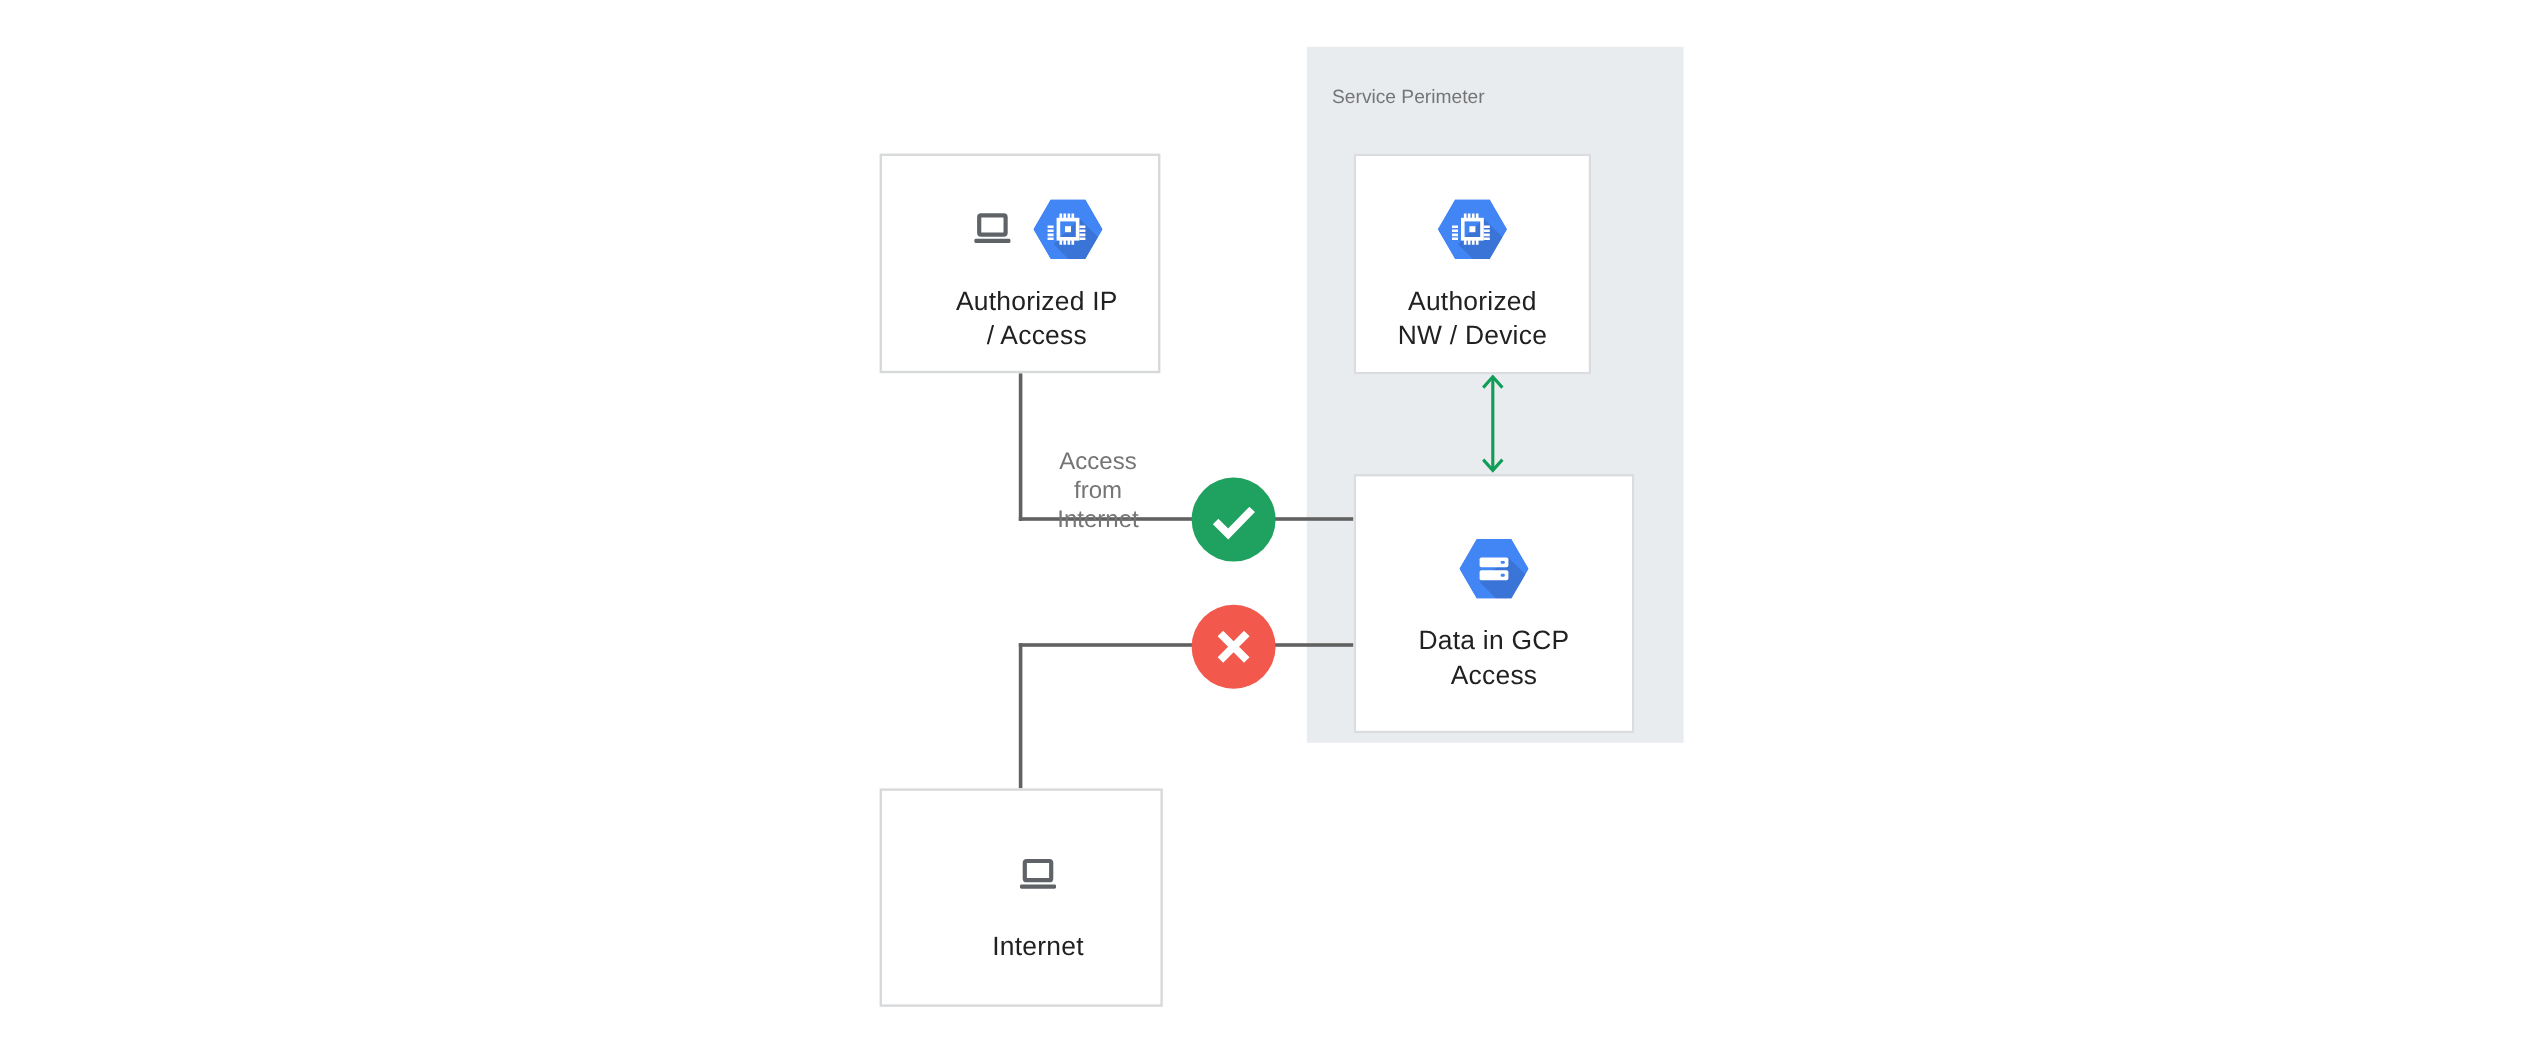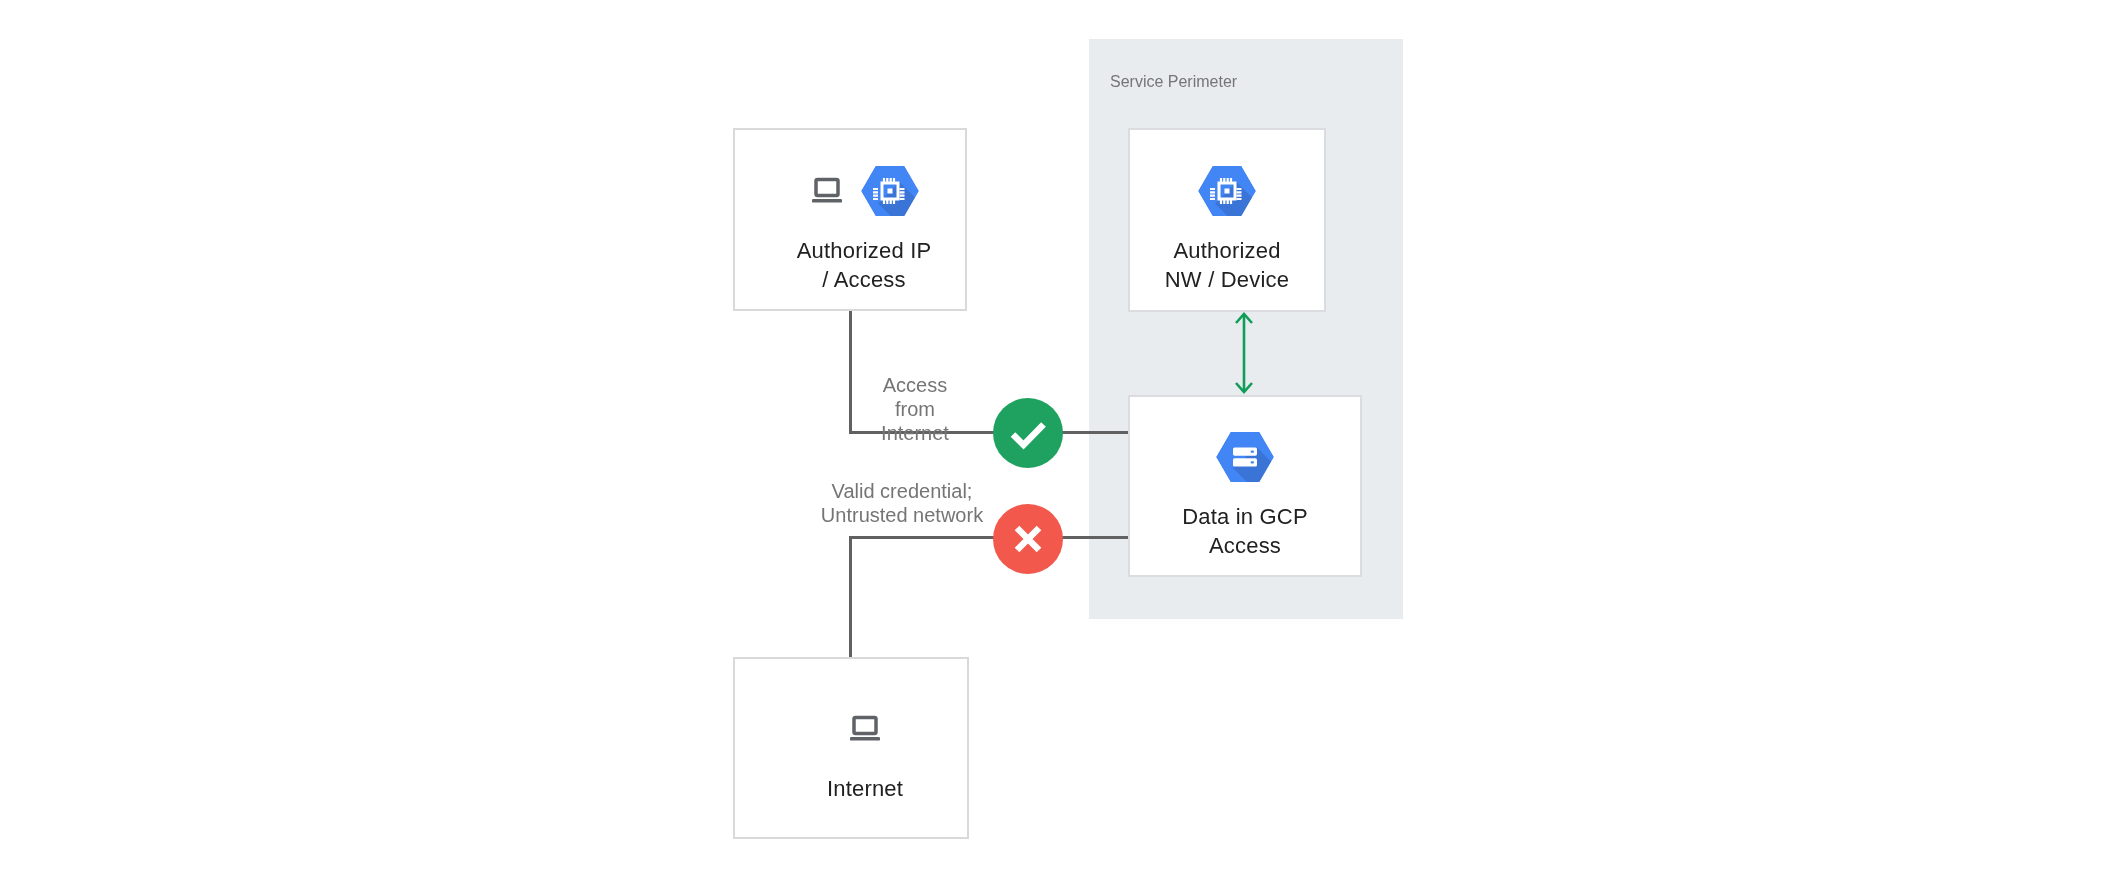"Valid credential;" div.edge-label { html: <div> <div>Valid credential;</div> <div>Untrusted network</div> </div> -> none }
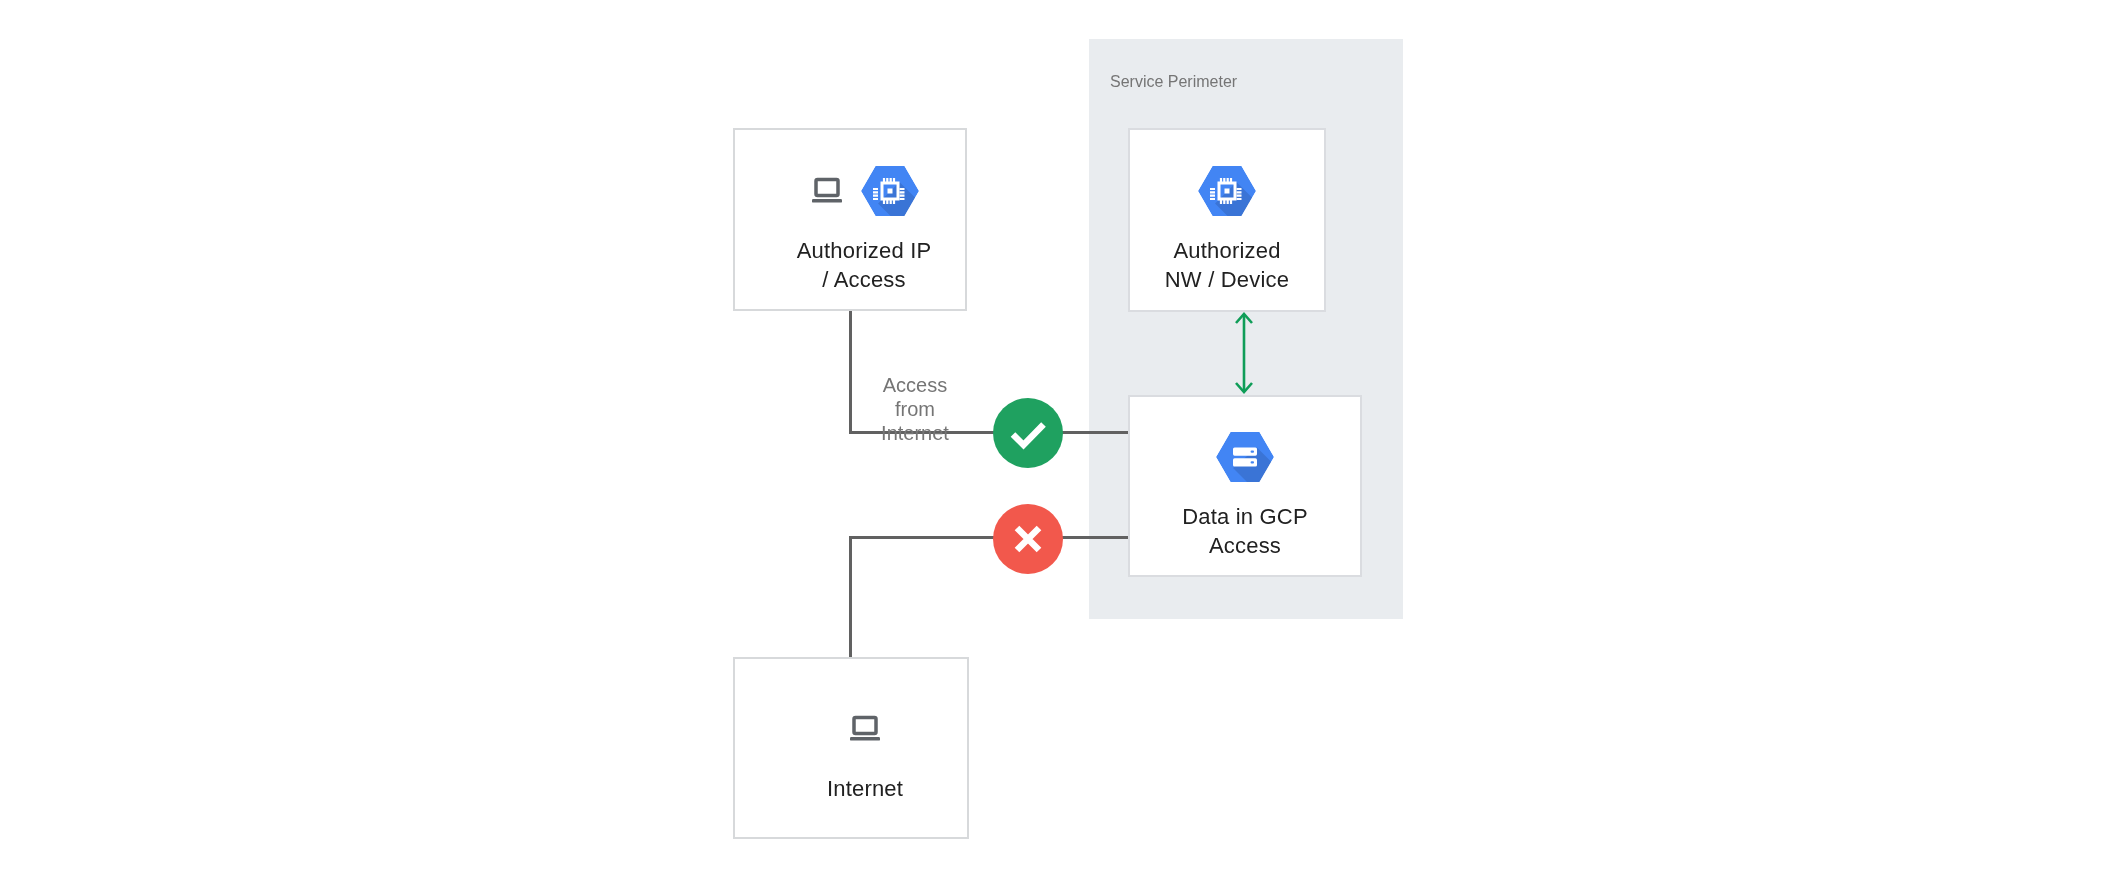"Data in GCP" .node-box3 { height: 182px -> 216px }
